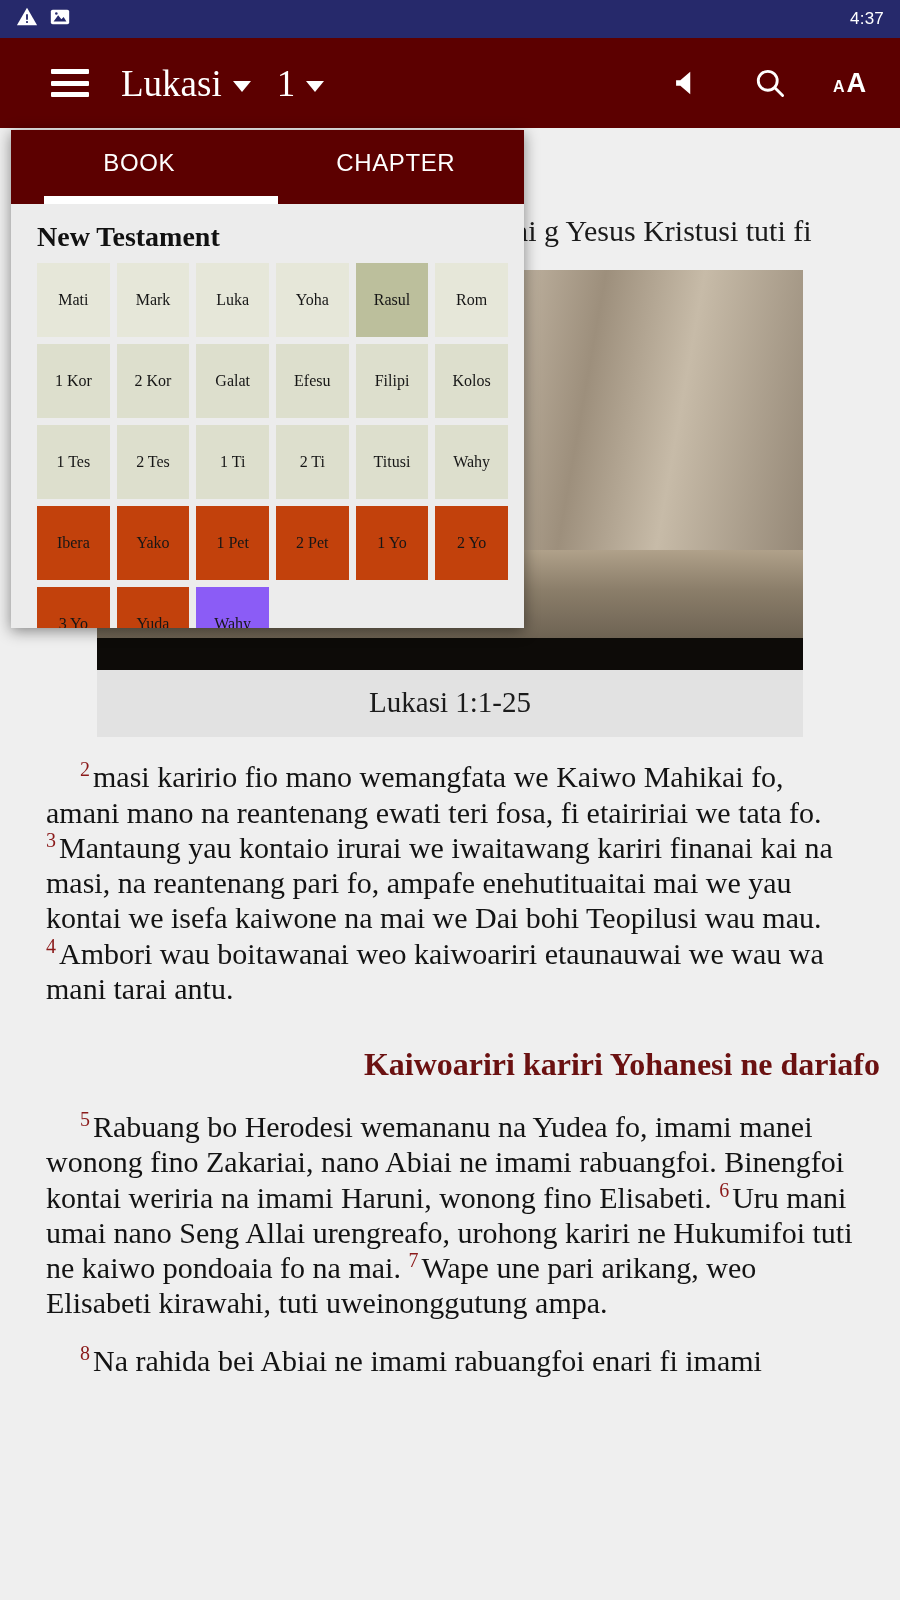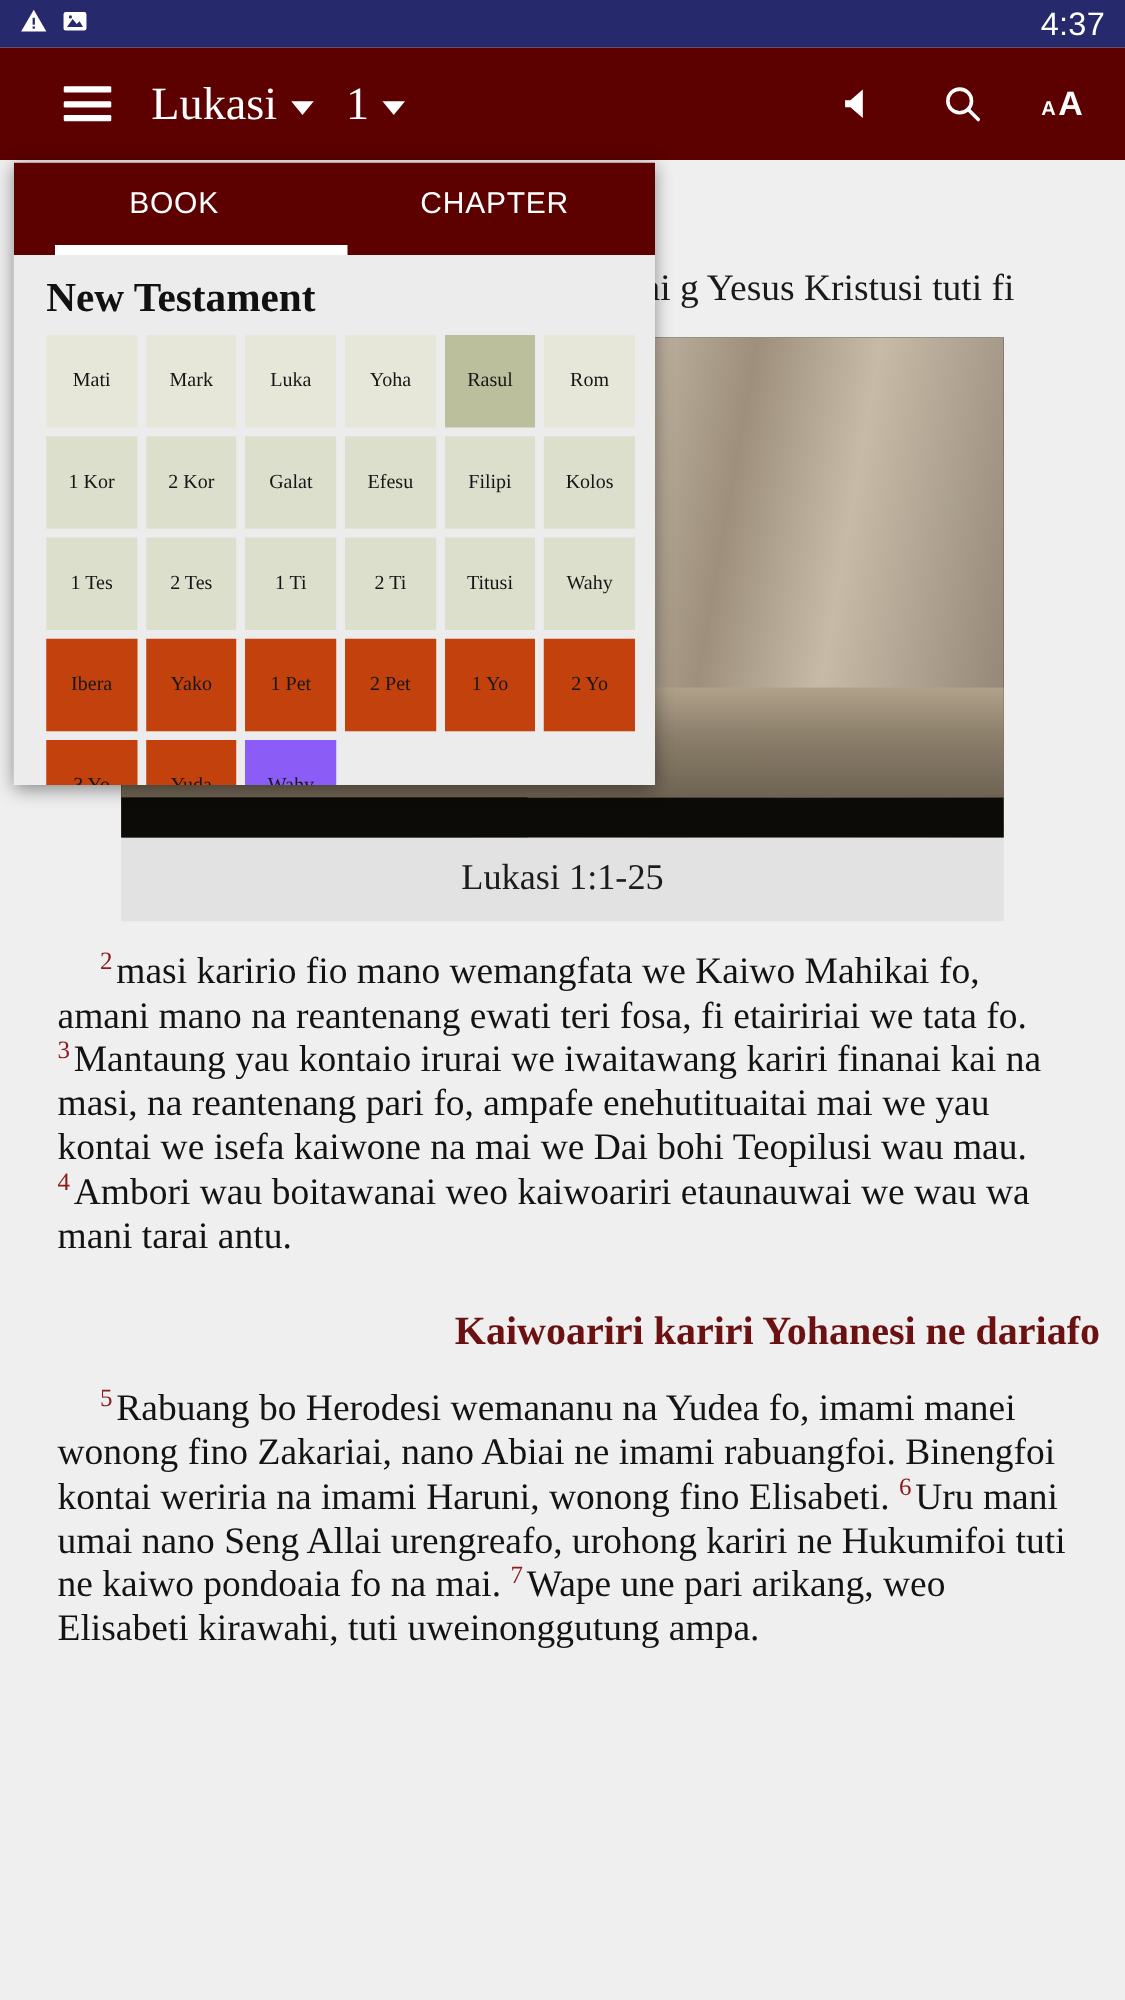"4:37" .status-clock { font-size: 26px -> 17px }
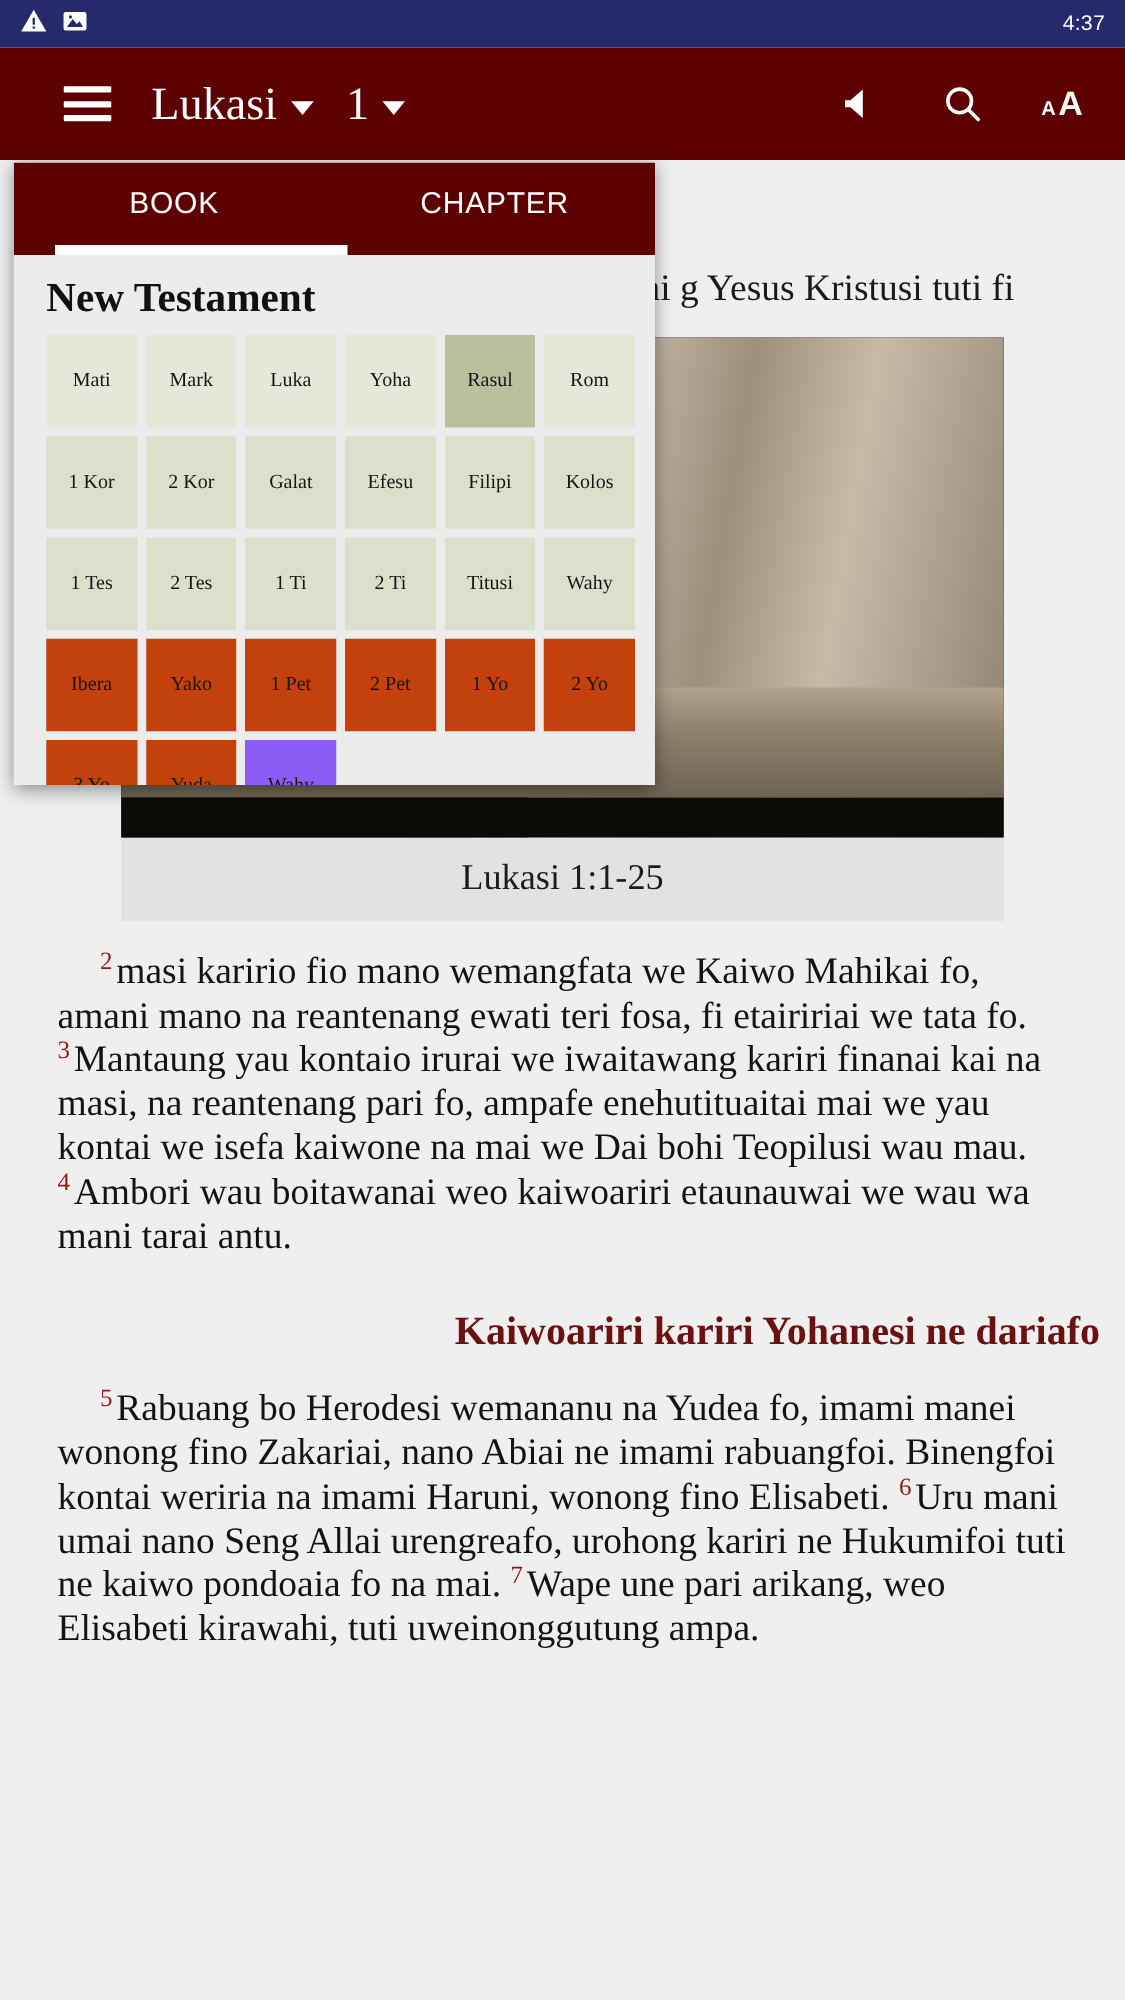"New Testament" .testament-label { font-size: 33px -> 28px }
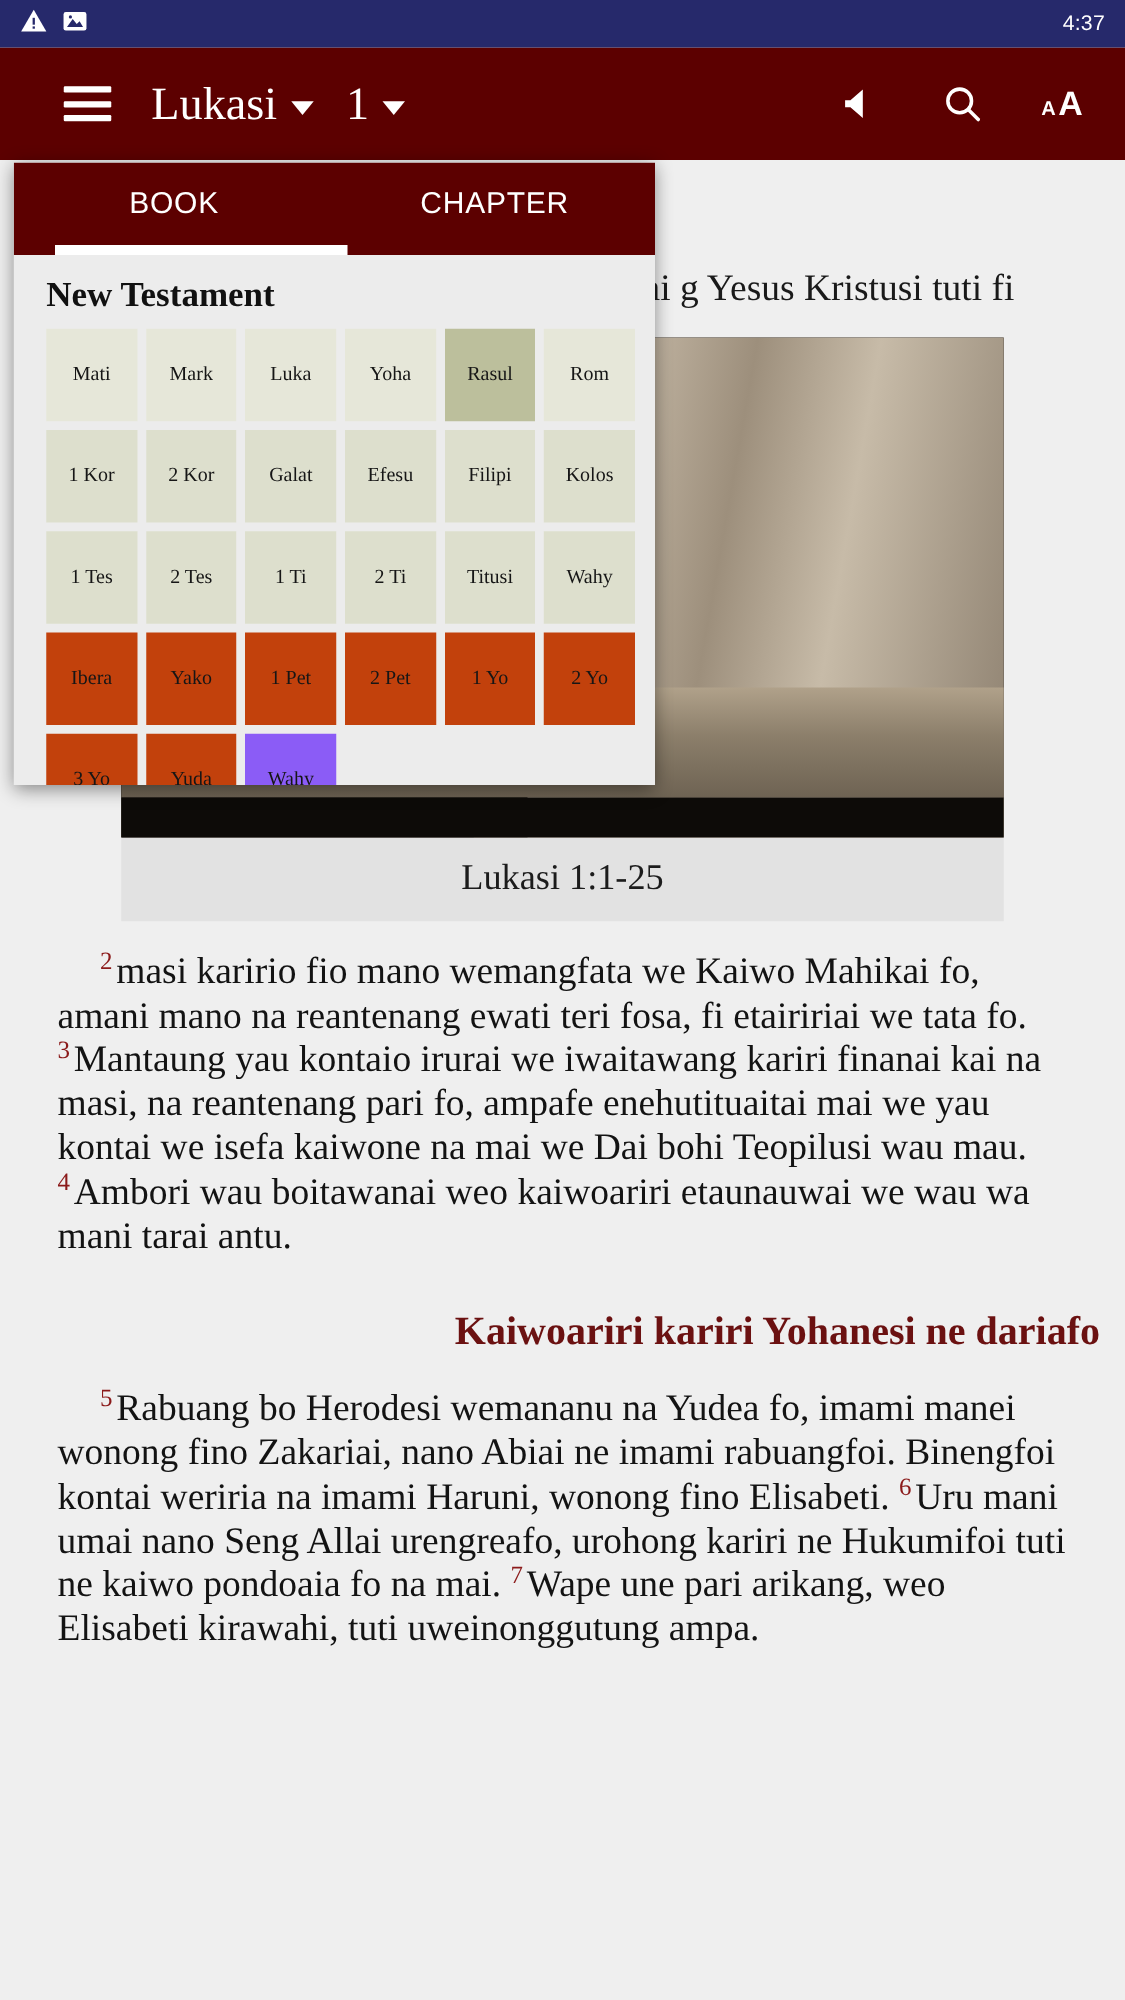"8 Na rahida bei Abiai" div.verse-block { html: none -> <div> <sup>8</sup><span>Na rahida bei Abiai ne imami rabuangfoi enari fi imami</span> </div> }
